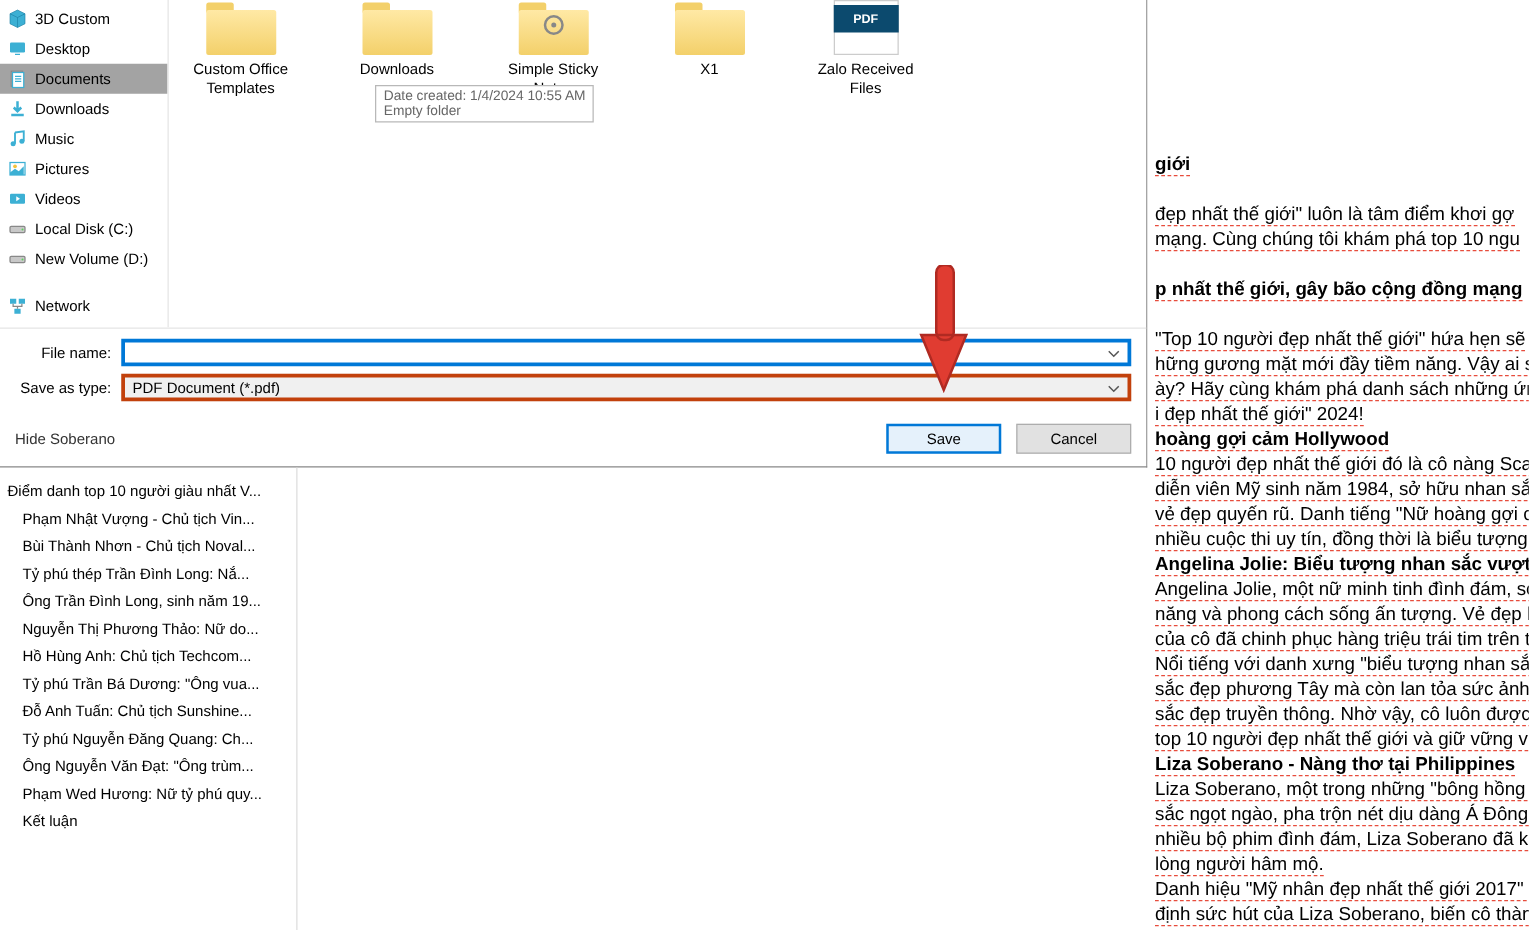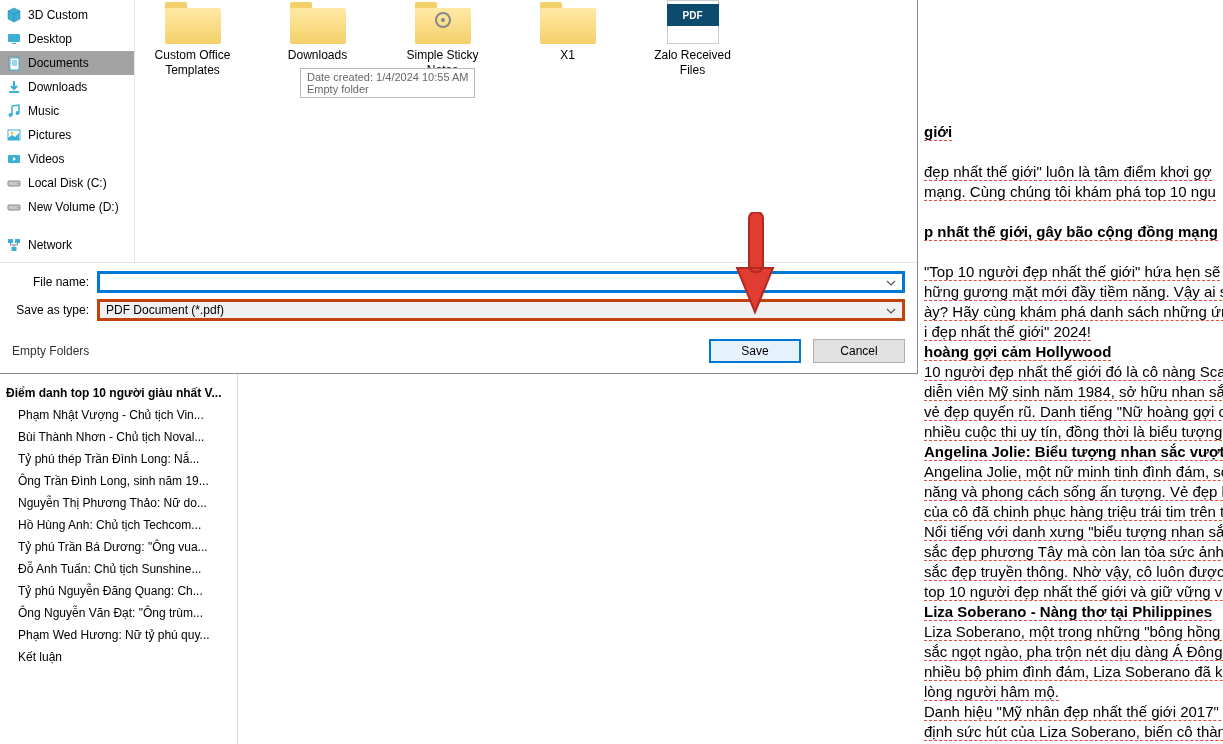"Empty Folders" span.hide-folders { text: Empty Folders -> Hide Soberano }
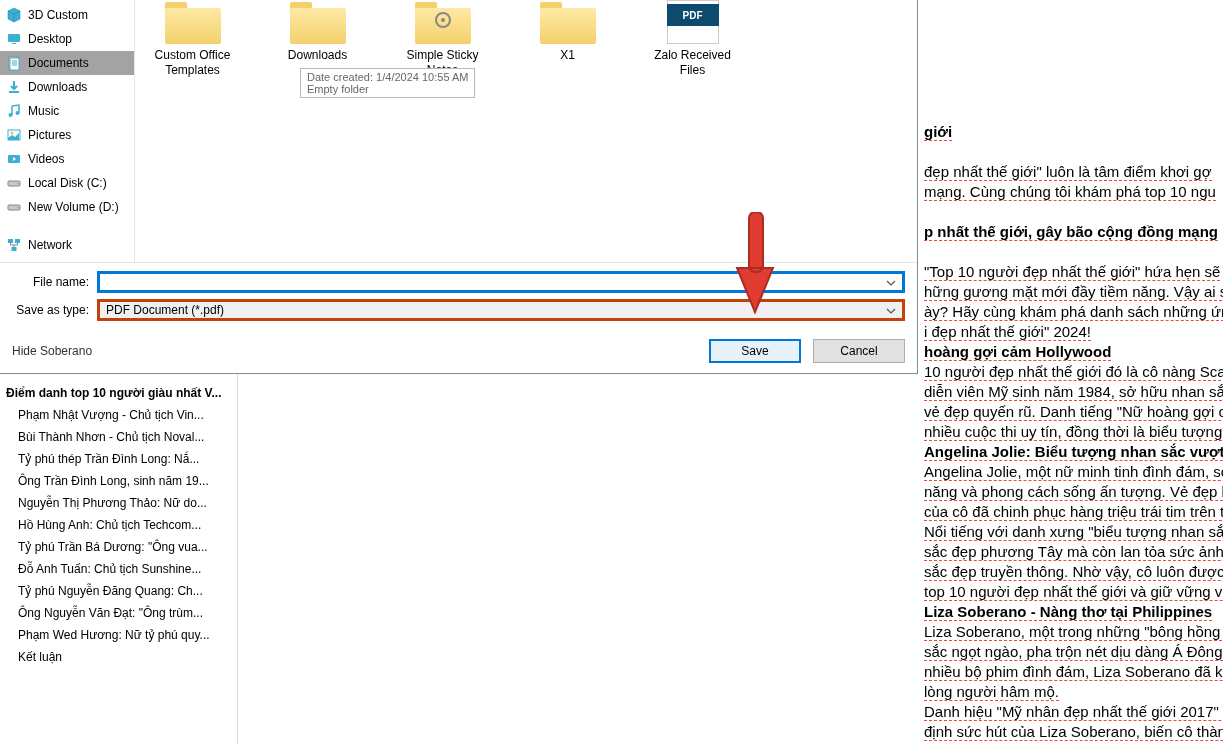"Điểm danh top 10 người" .outline-item.level0 { font-weight: bold -> none }
